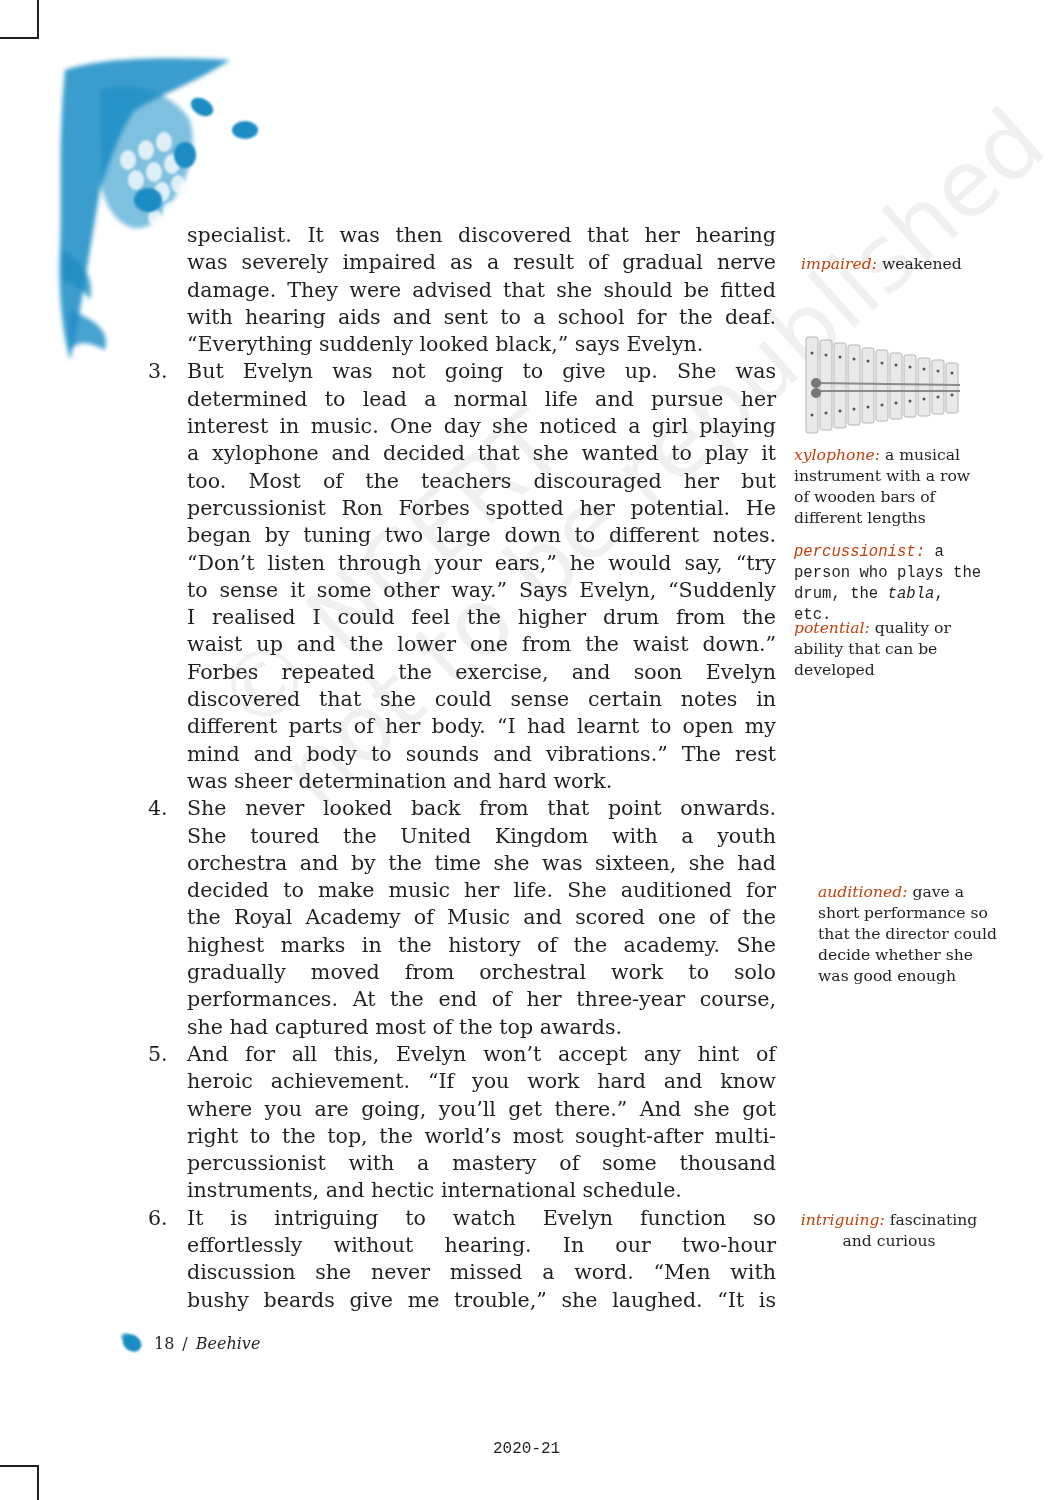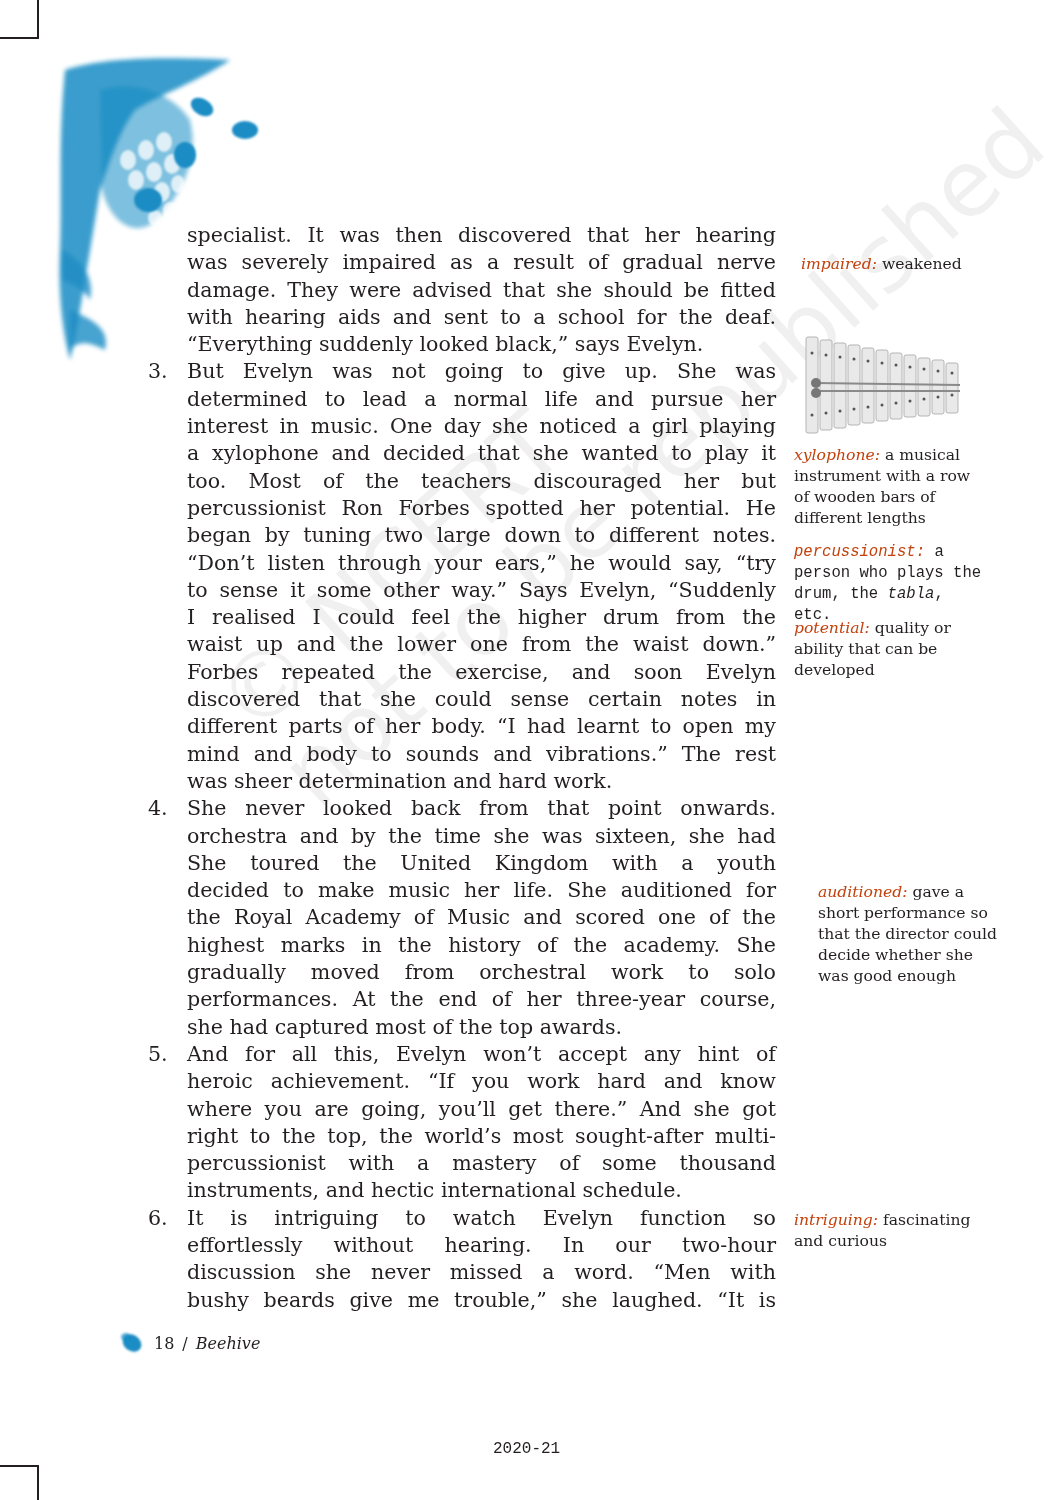"orchestra and by the time" span.line { order: before "She toured the United Kingdom" -> after "She toured the United Kingdom" }
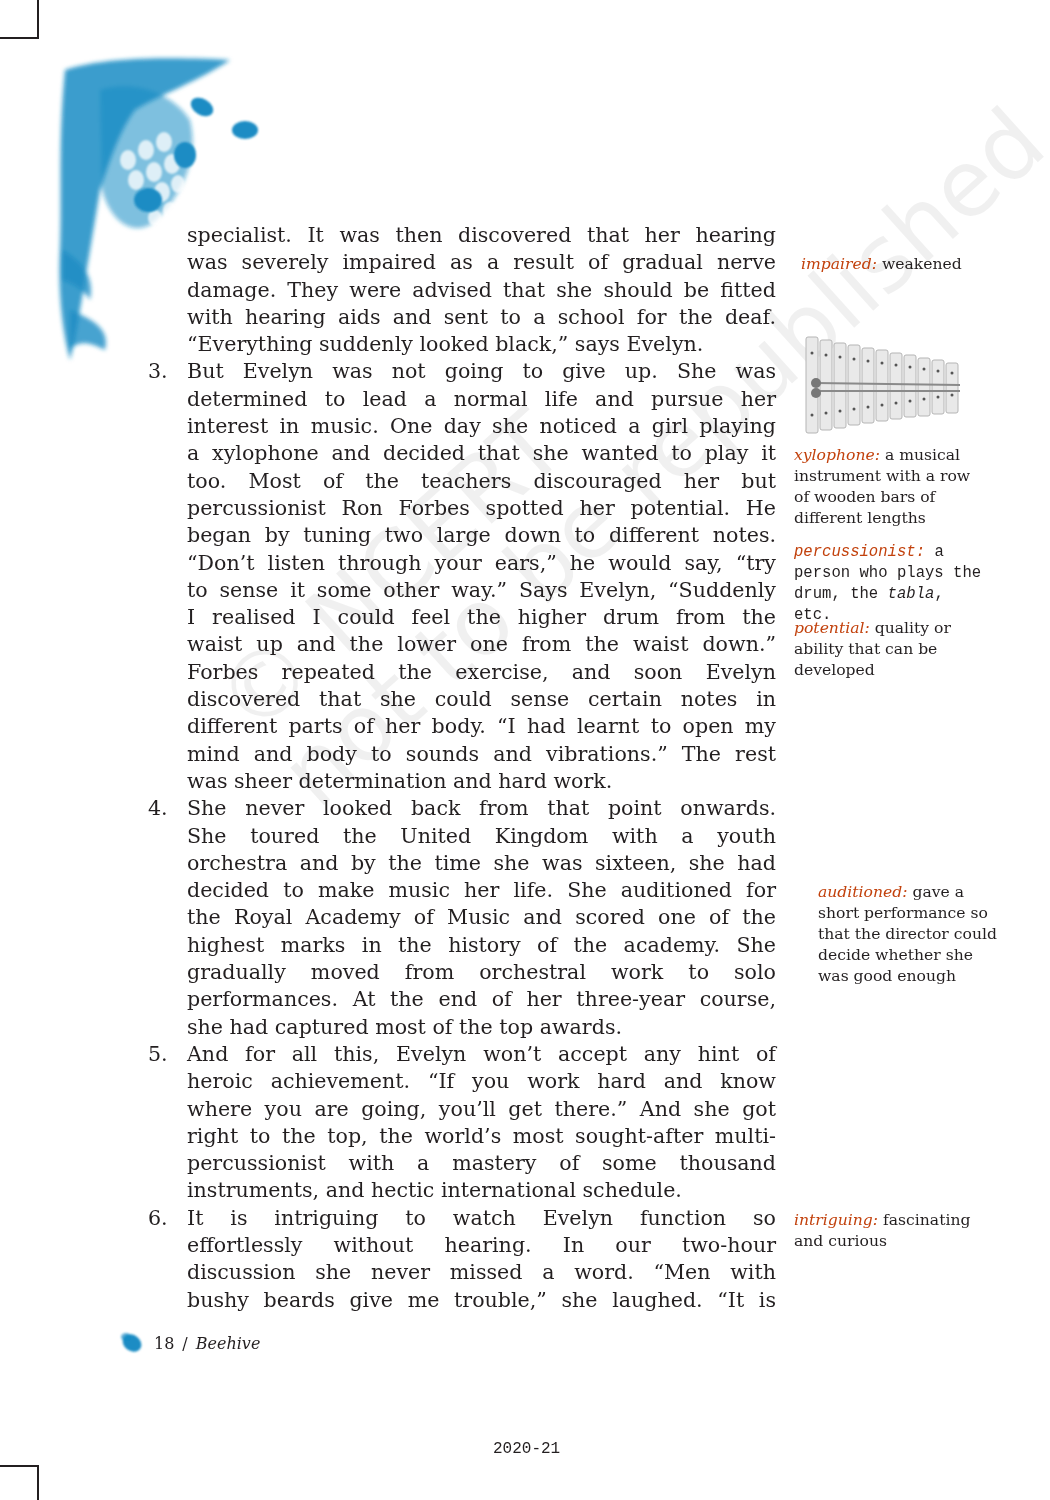"intriguing: fascinating and curious" div.gloss { text-align: none -> center }
